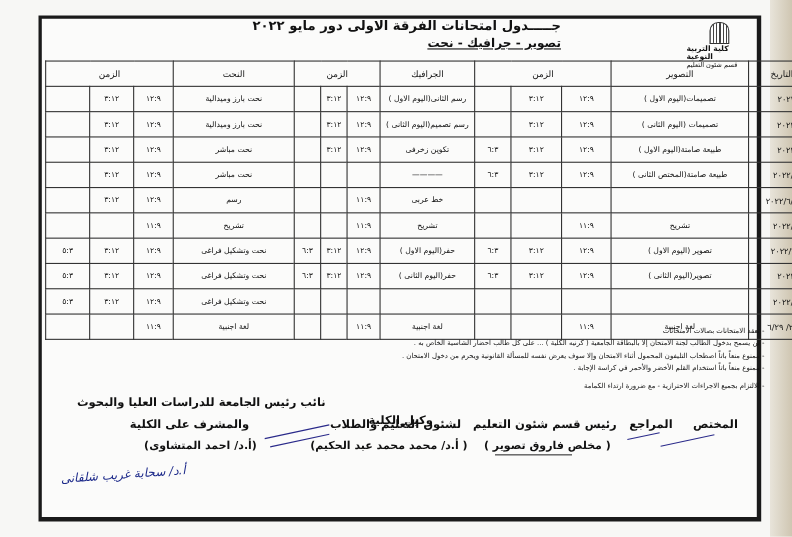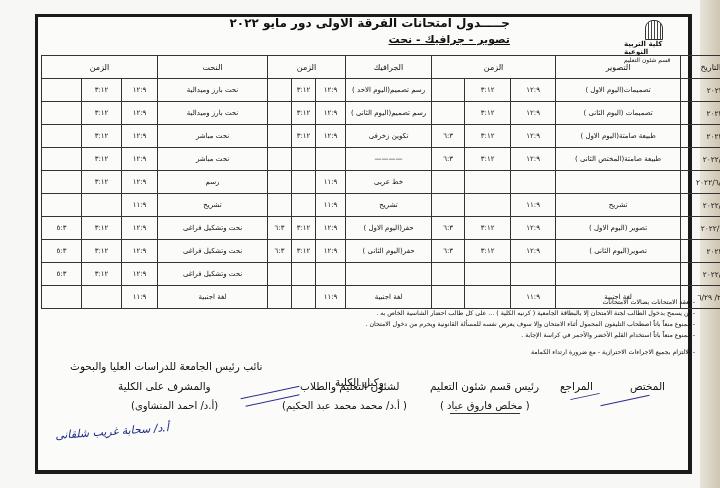"رسم تصميم(اليوم الاحد )" td { text: تصميم(اليوم الاحد -> الثانى(اليوم الاول }
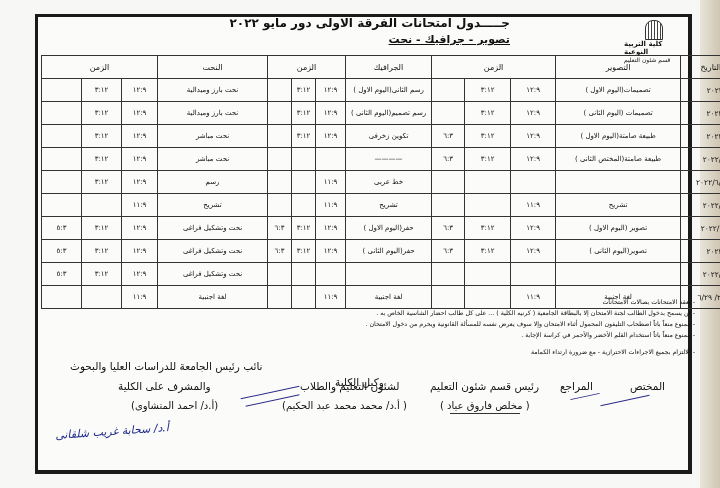"نائب رئيس الجامعة للدراسات العليا" .sig { font-weight: normal -> bold }
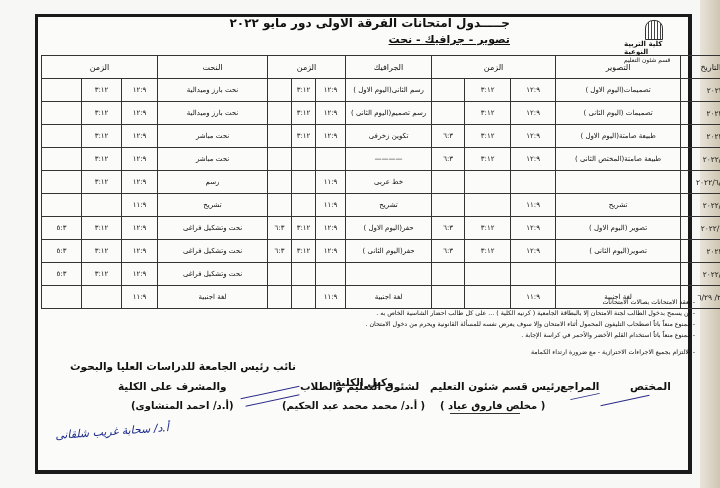"المراجع" div.sig { left: 560px -> 572px }
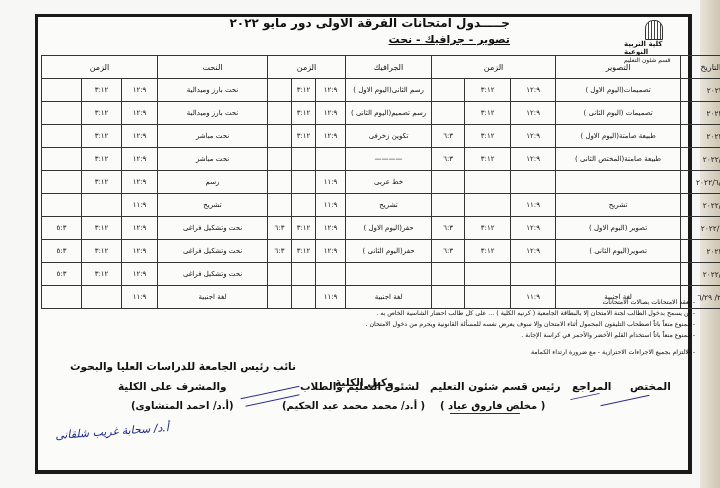"( مخلص فاروق عياد )" div.sig { text: عياد -> تصوير }
